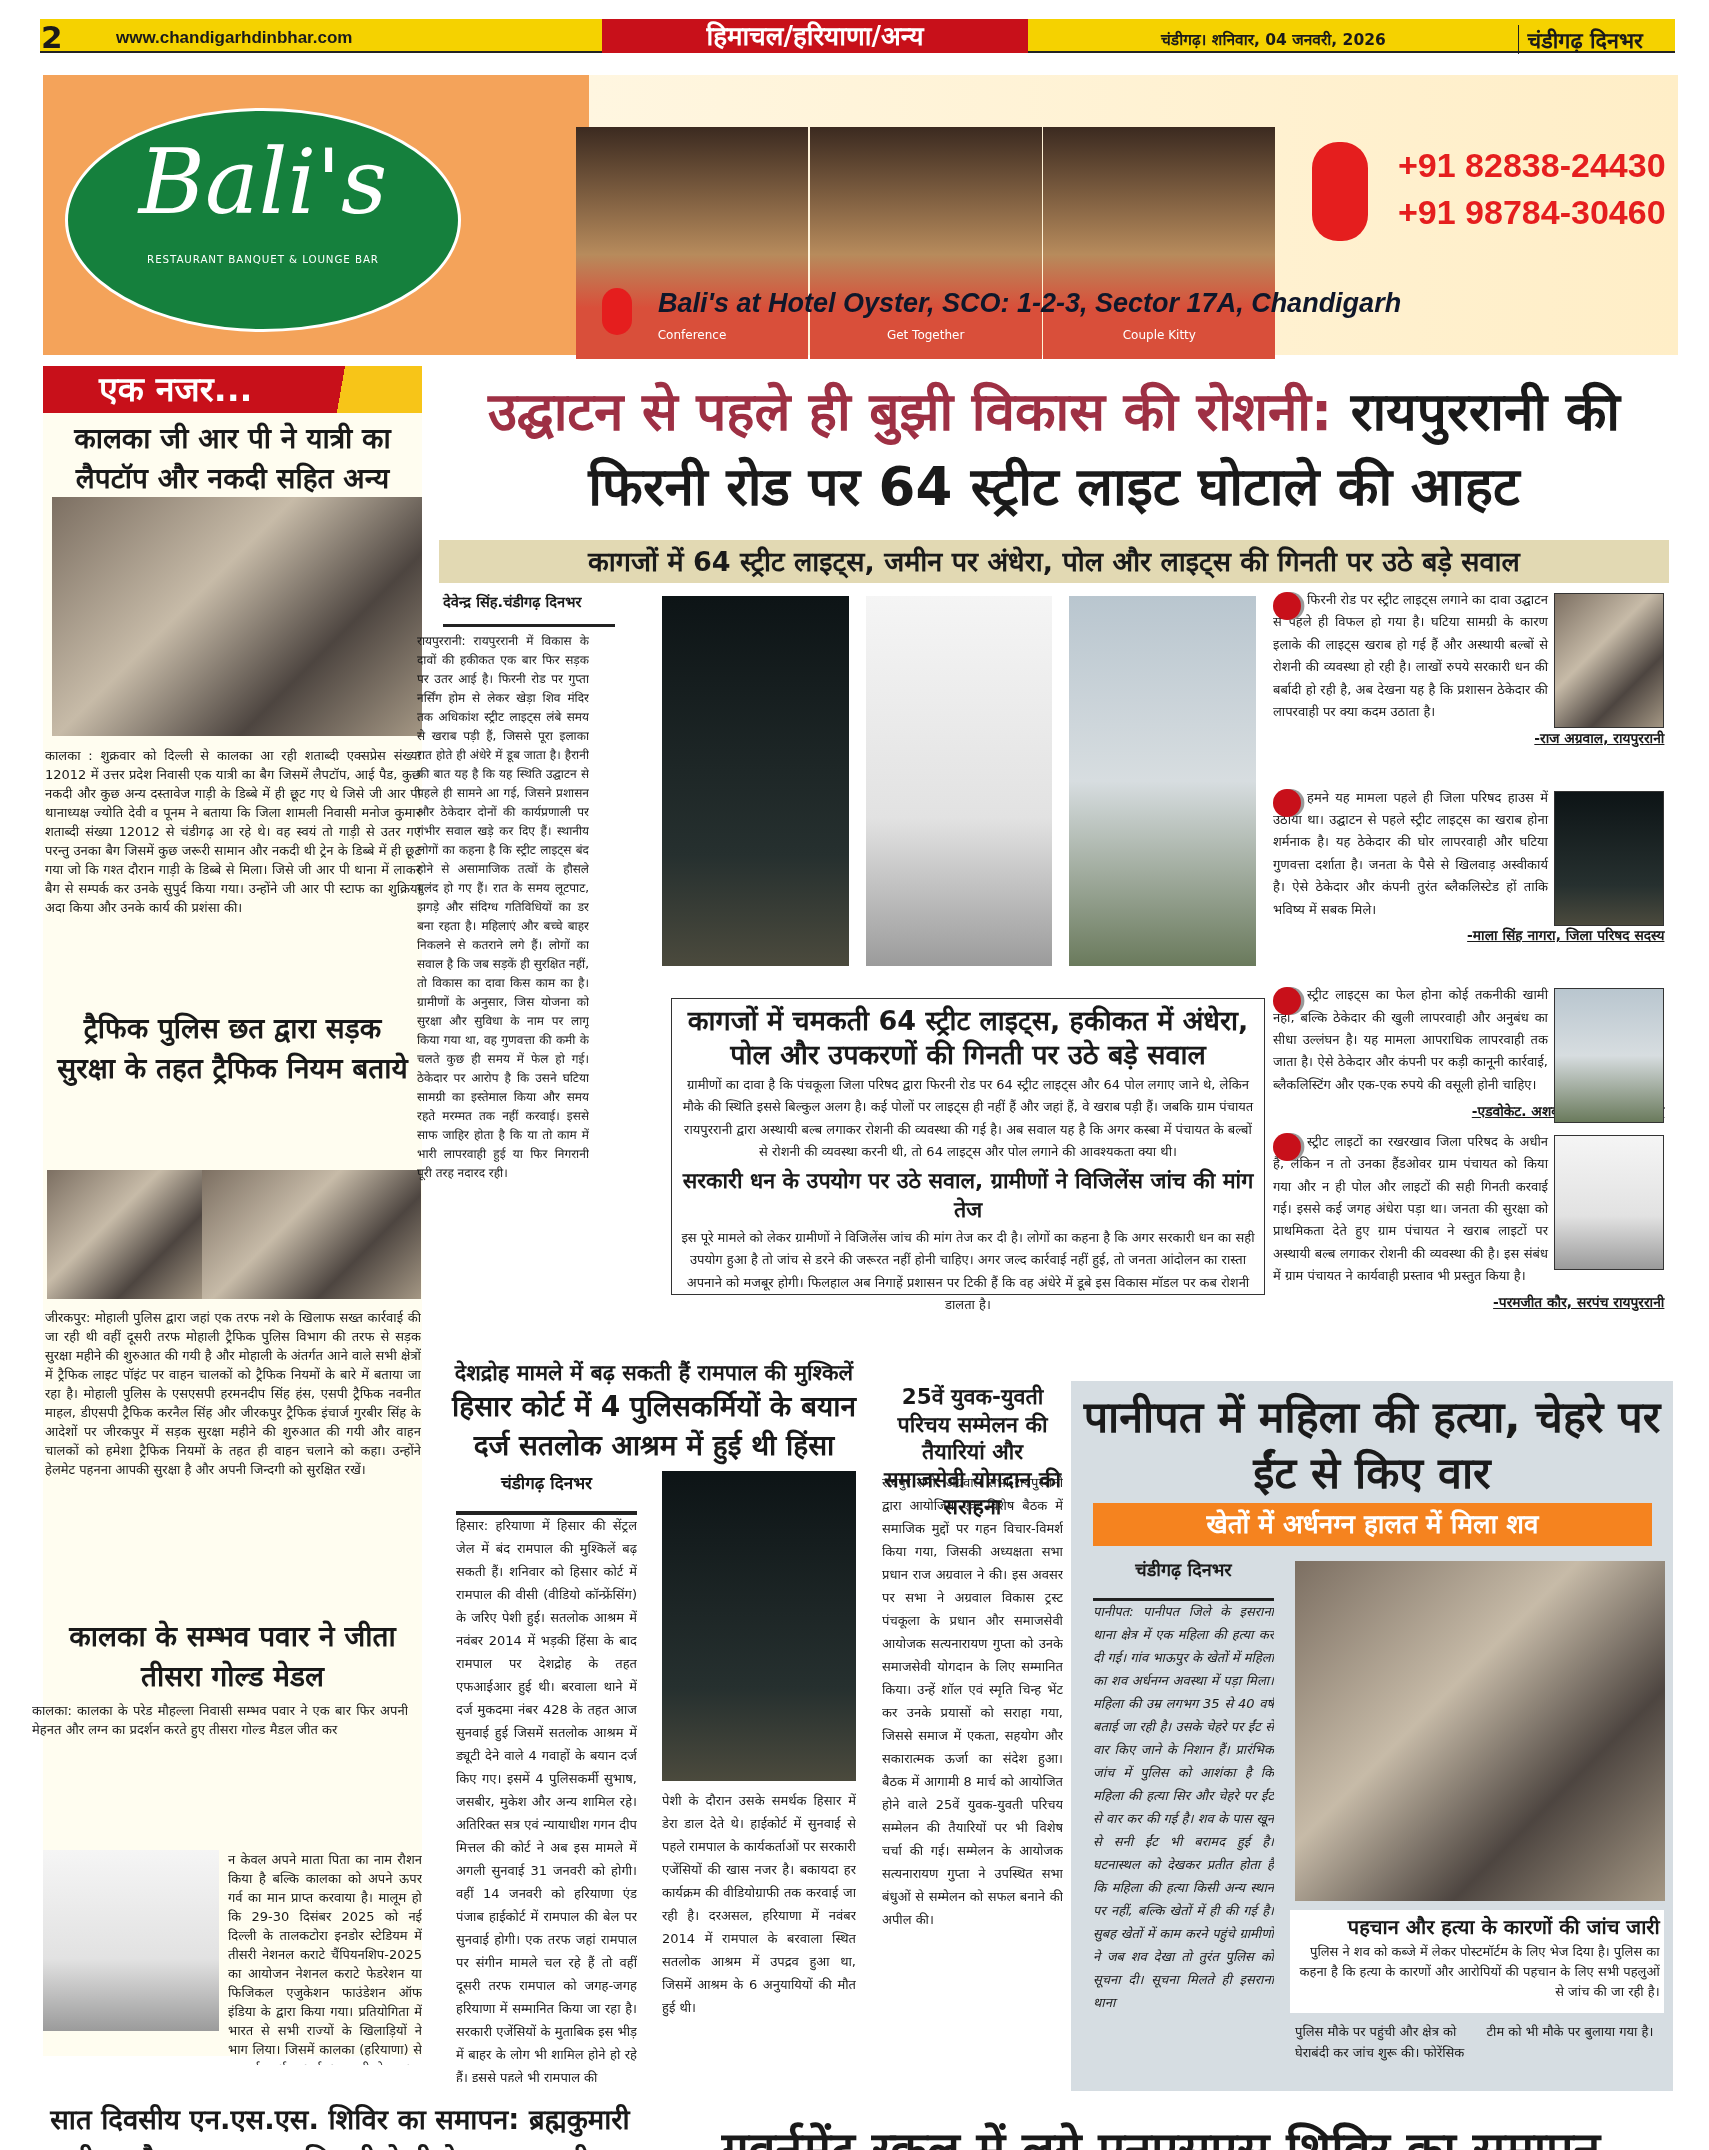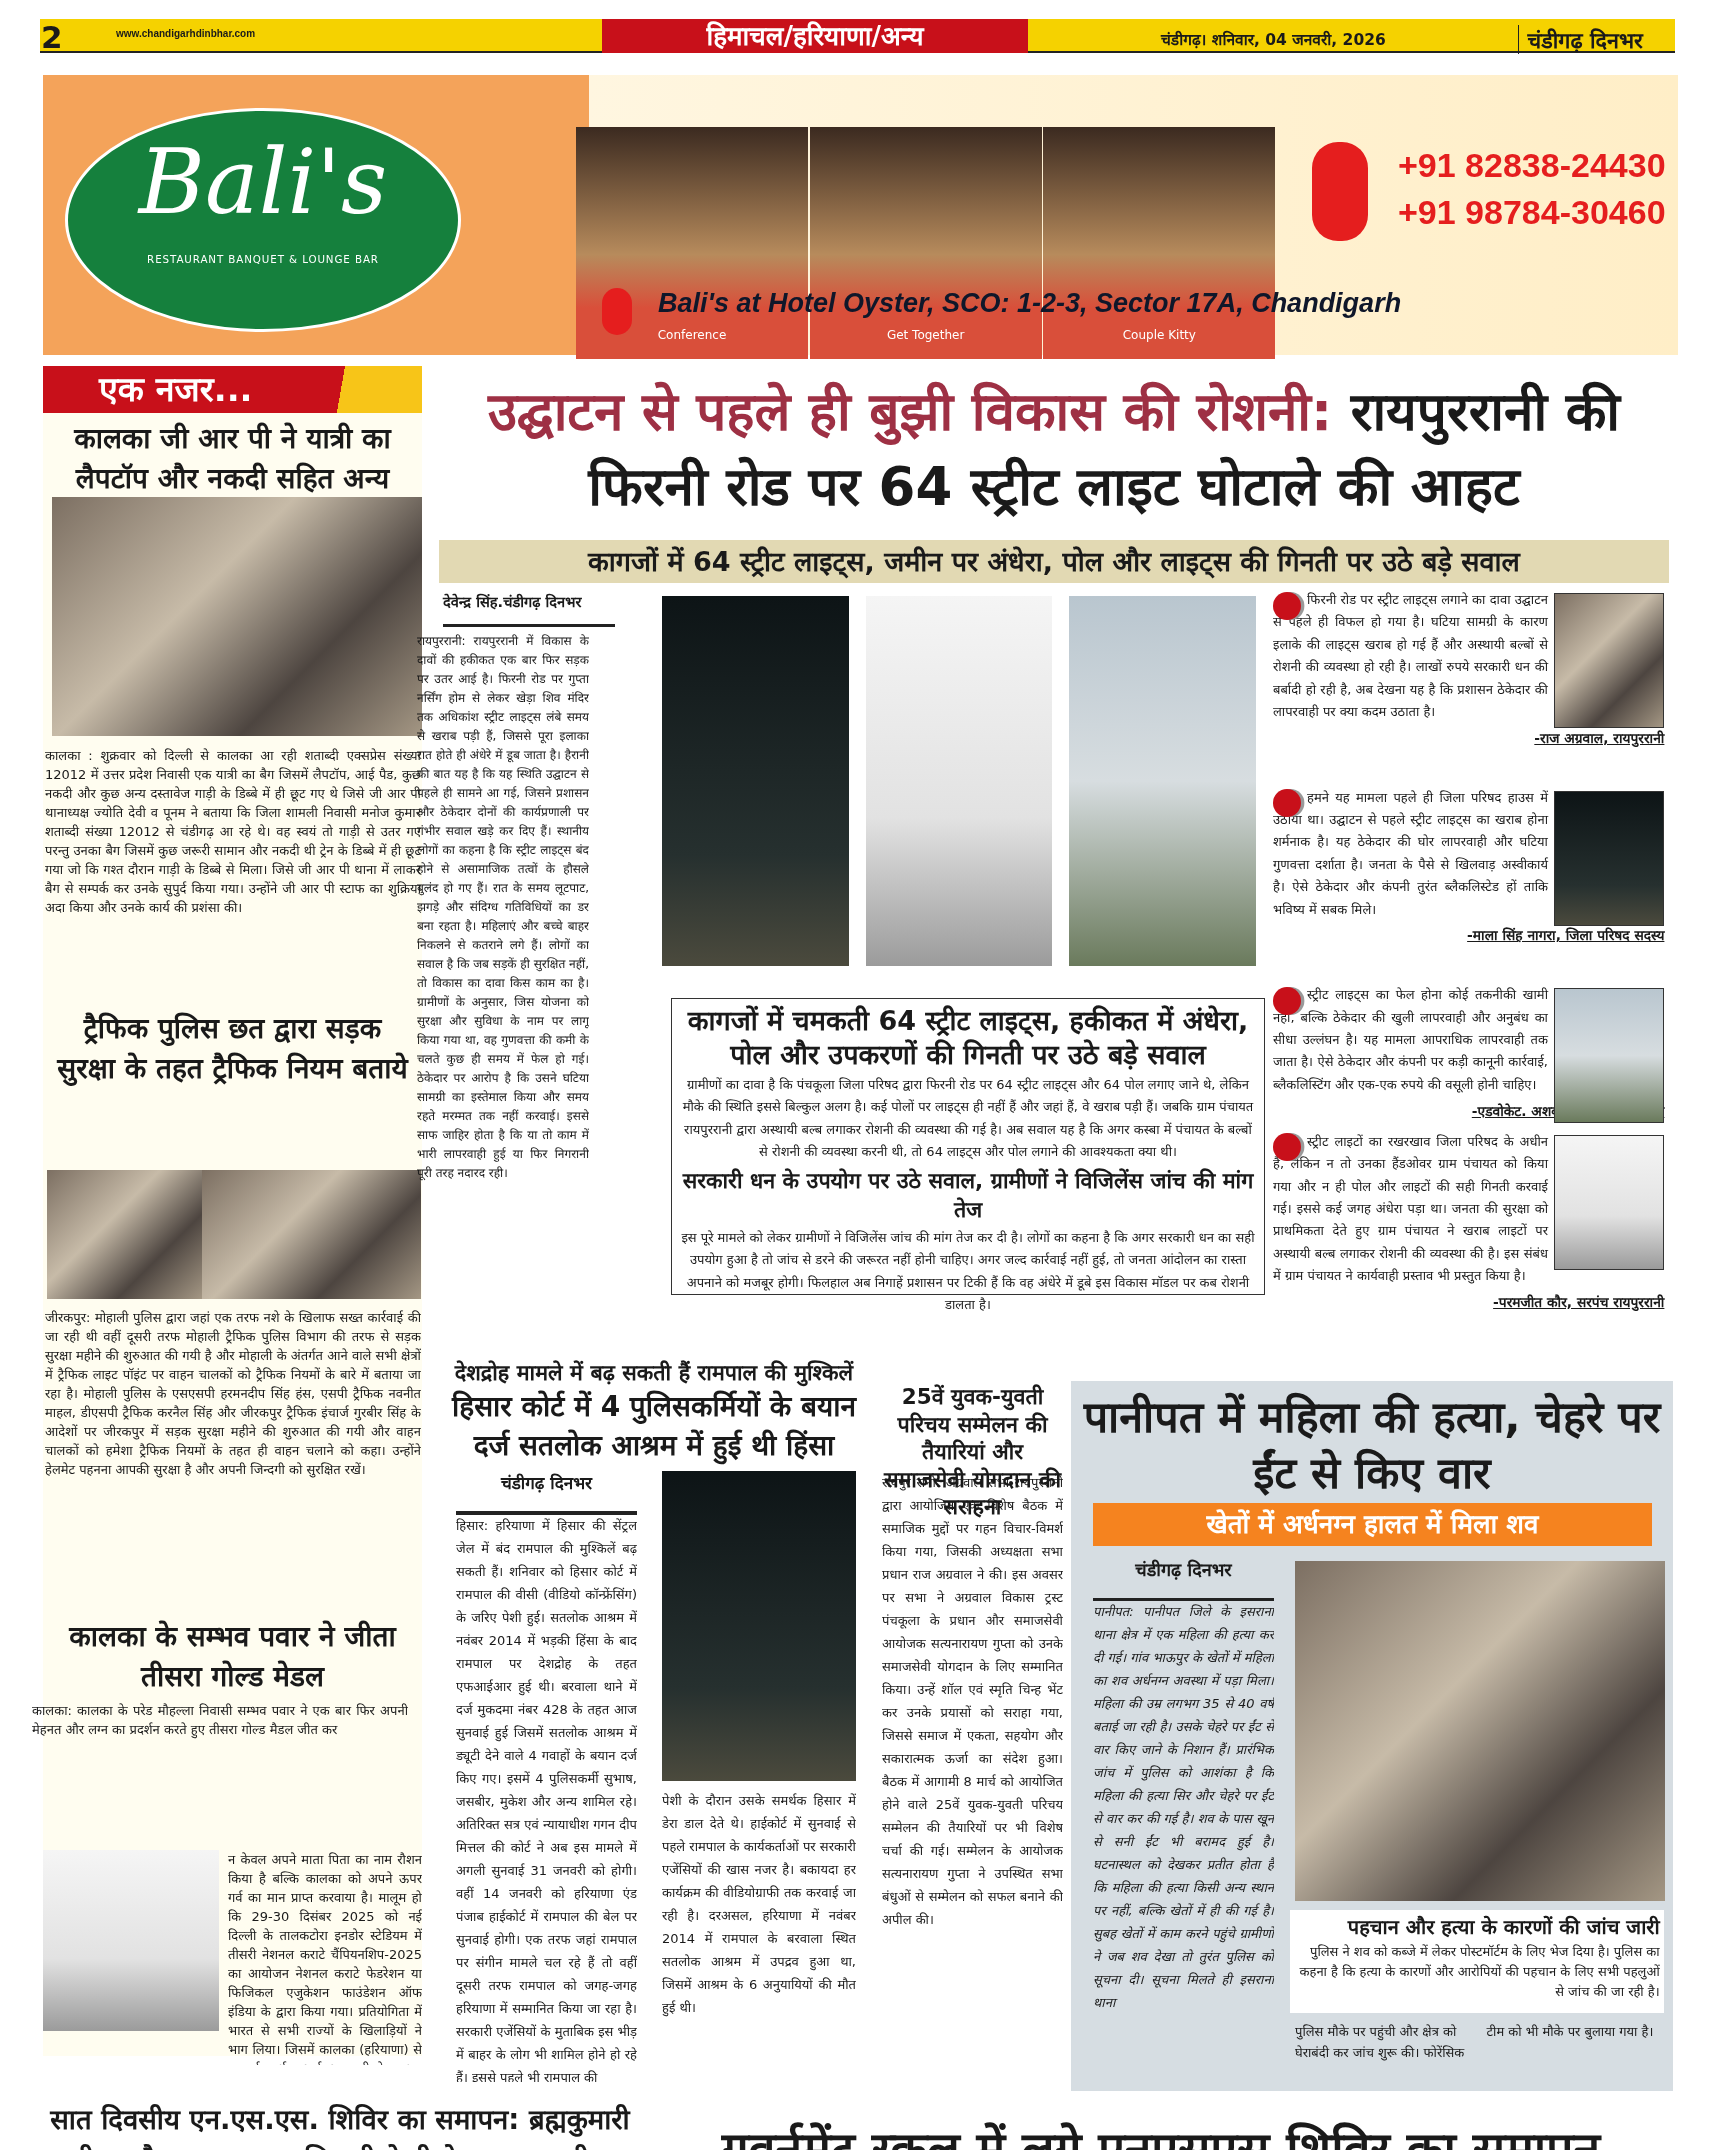"www.chandigarhdinbhar.com" #site-url { font-size: 10px -> 17px }
